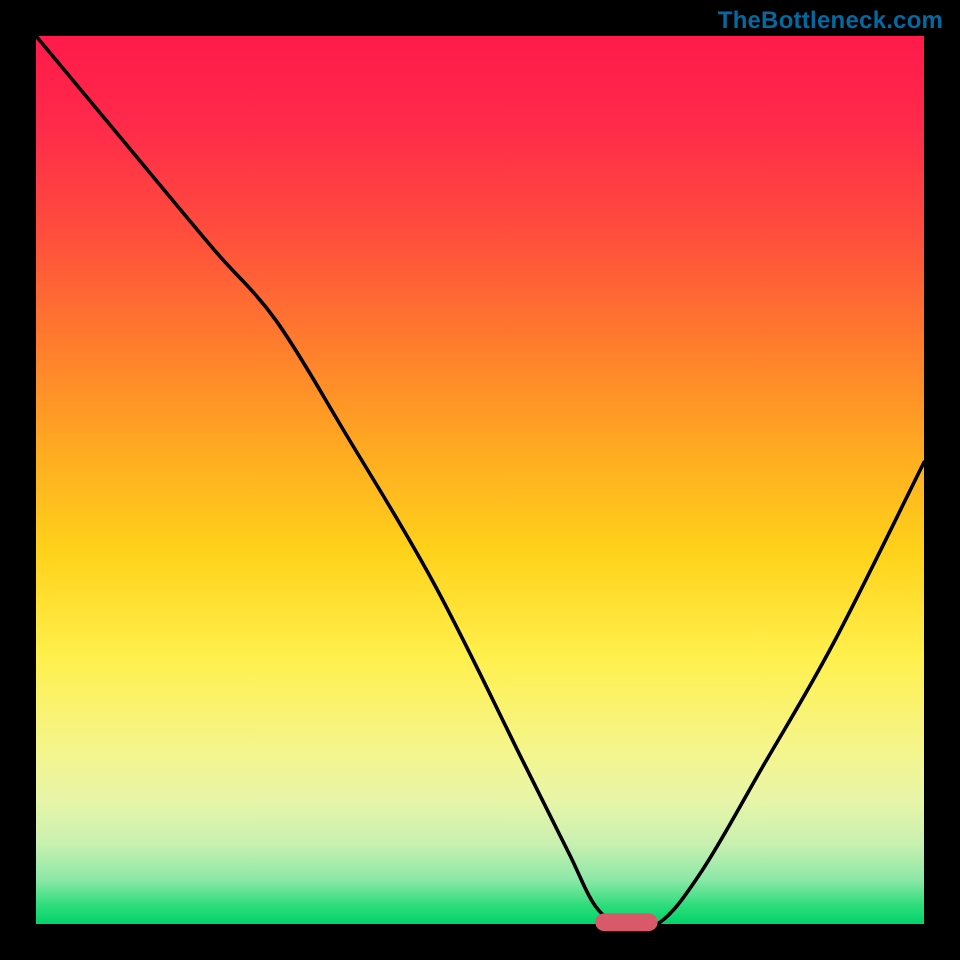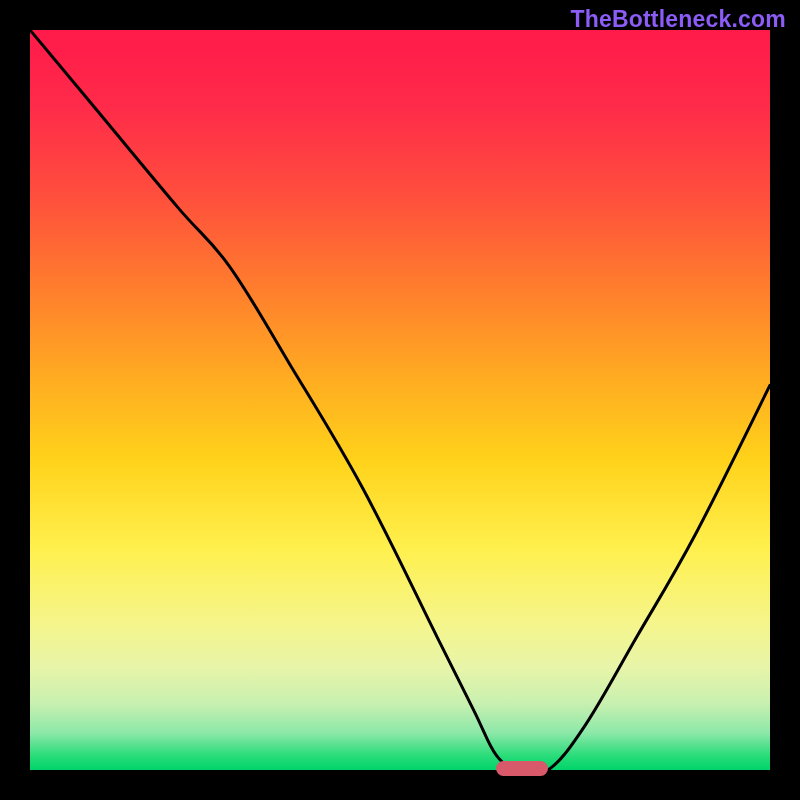"TheBottleneck.com" .watermark { color: #8b5cf6 -> #0369a1; font-size: 23px -> 20px }
